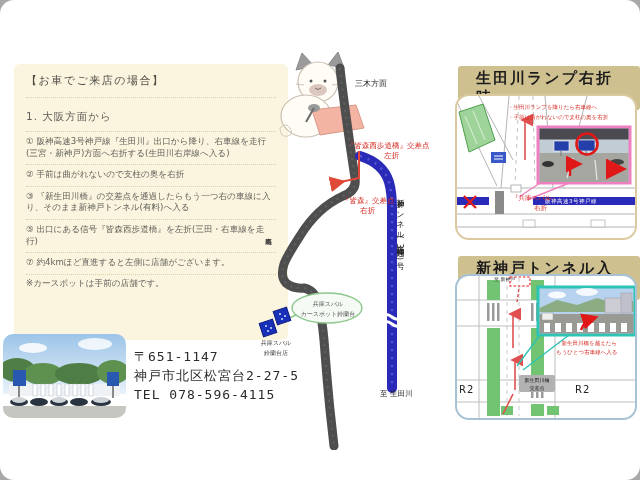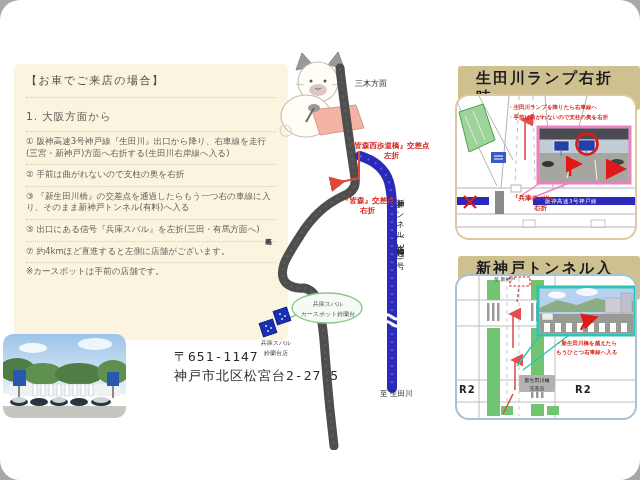"【お車でご来店の場合】" .page { border-radius: 20px -> 14px }
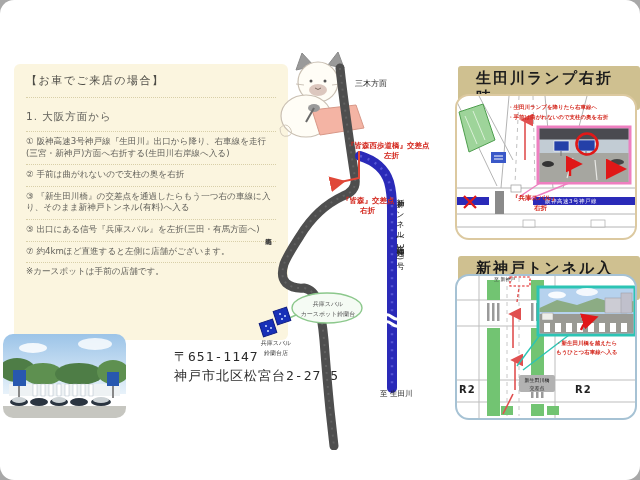"『皆森西歩道橋』交差点" .red { font-weight: bold -> none }
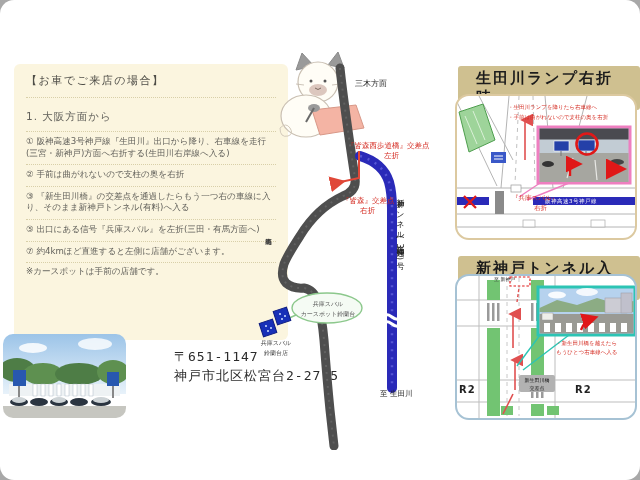"⑤ 出口にある信号『兵庫スバル』を左折(三田・有馬方面へ)" div.step { text: 兵庫スバル』を左折(三田・有馬方面へ -> 皆森西歩道橋』を左折(三田・右車線を走行 }
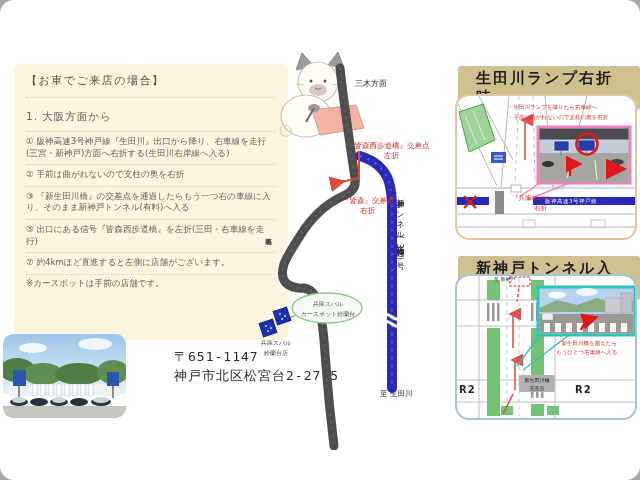"〒651-1147" .addr { margin-left: 40px -> none }
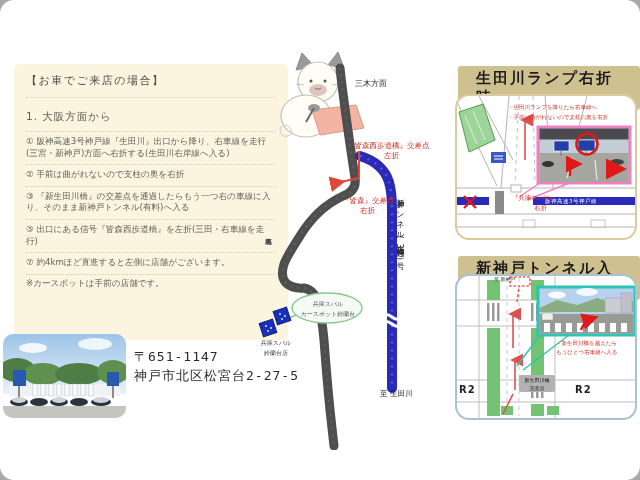"TEL 078-596-4115" div { html: none -> <div>TEL 078-596-4115</div> }
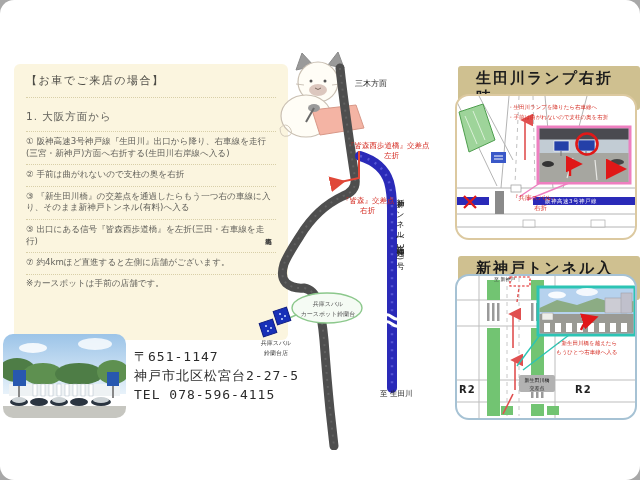"R2" .r2 { font-weight: bold -> normal }
